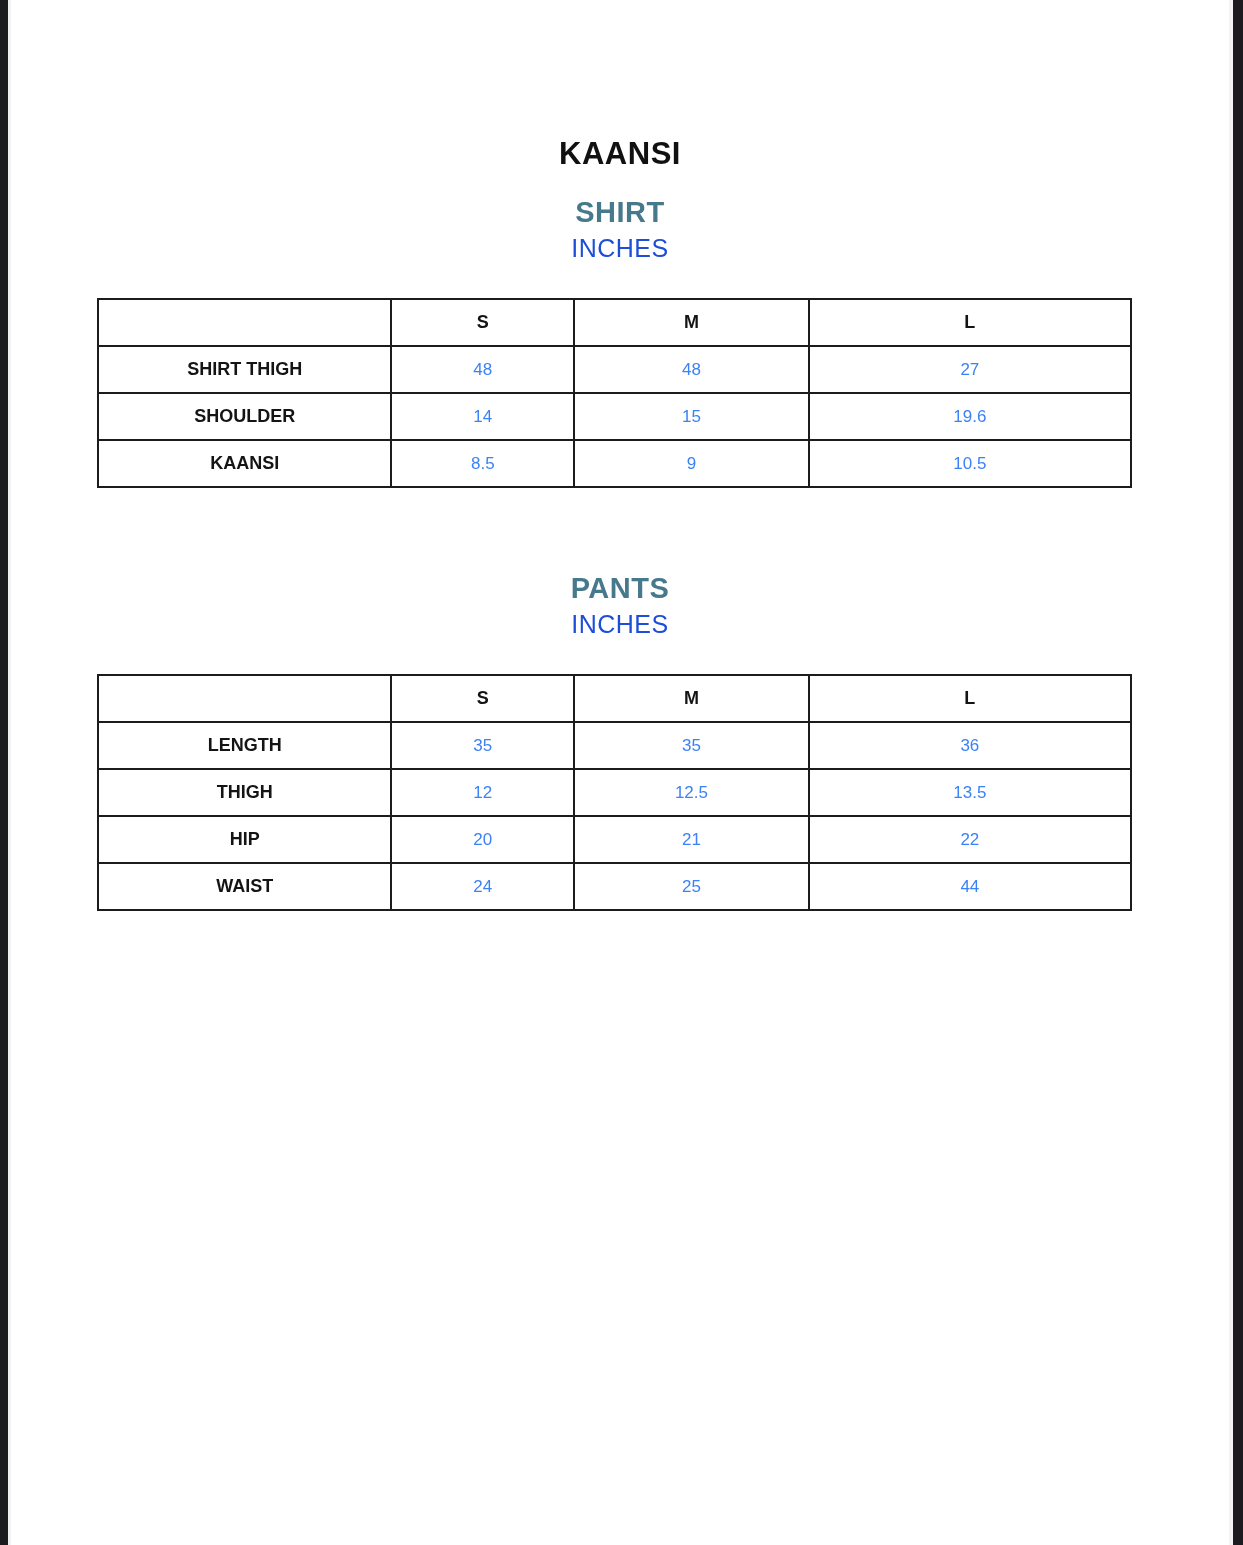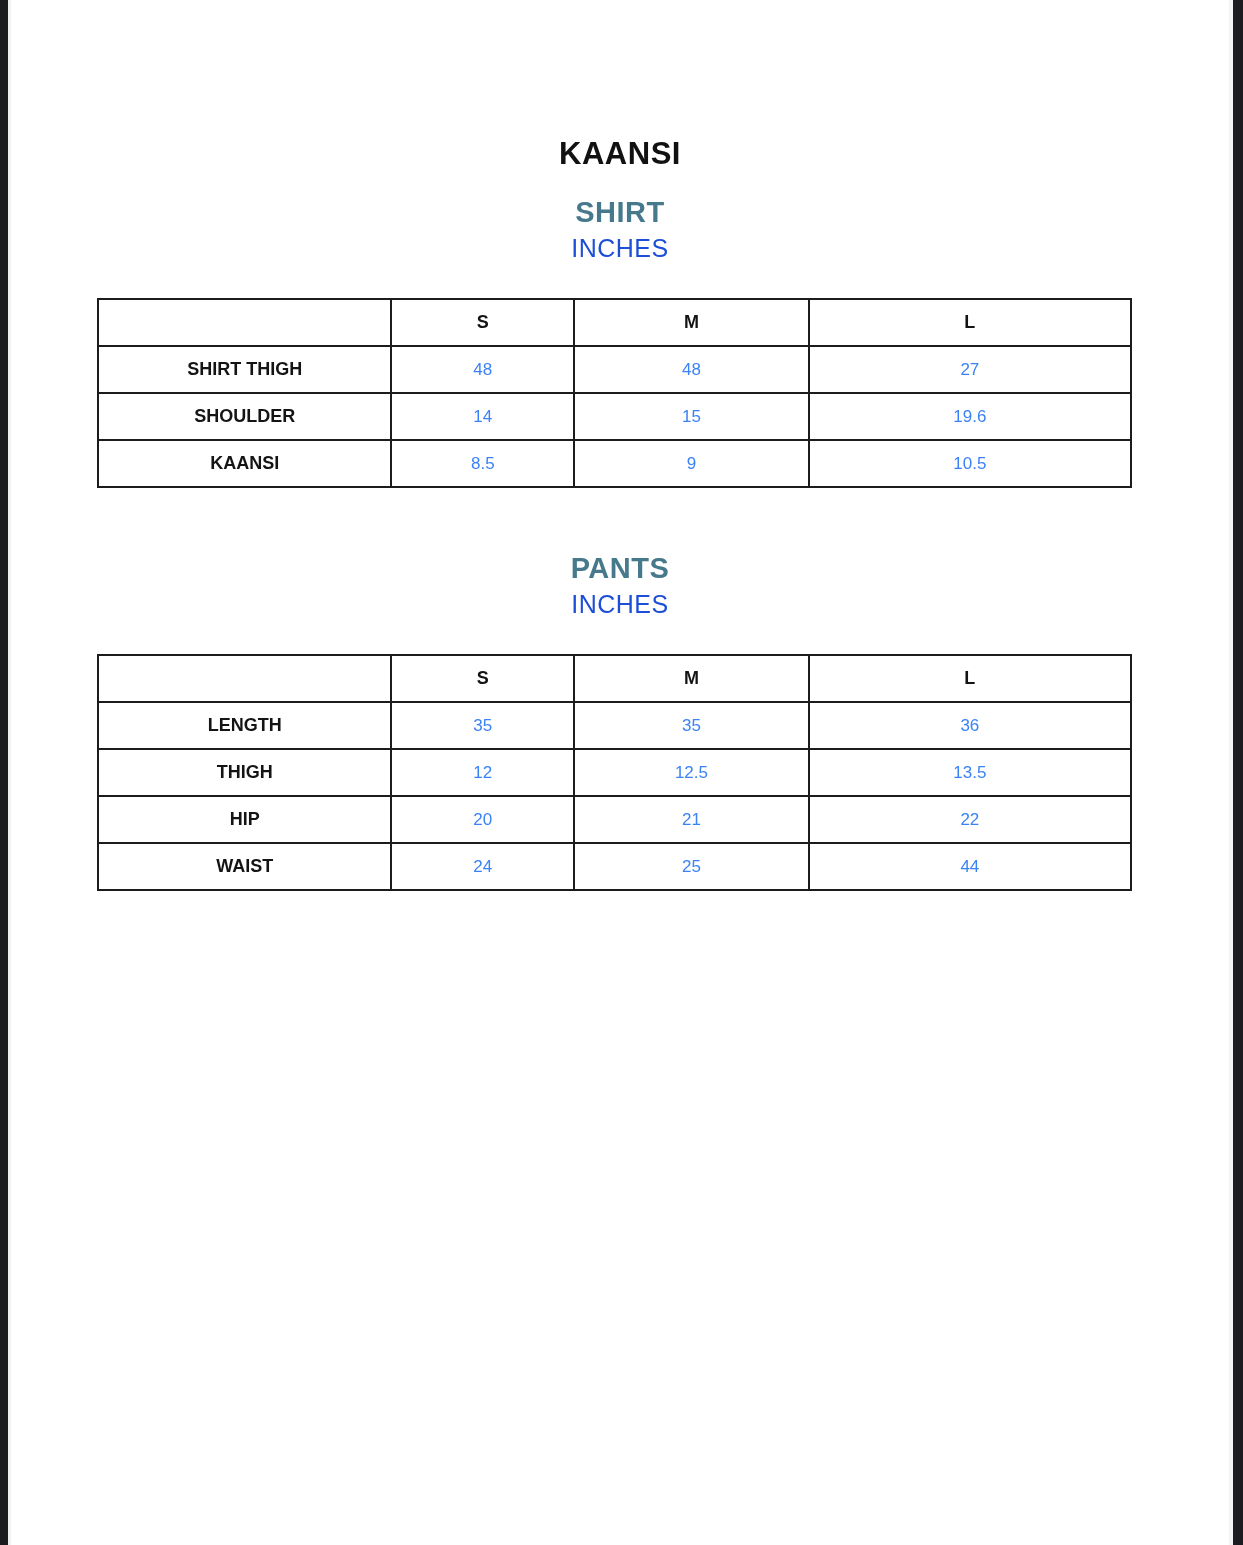"PANTS" .section-pants .section-title { margin-top: 64px -> 84px }
